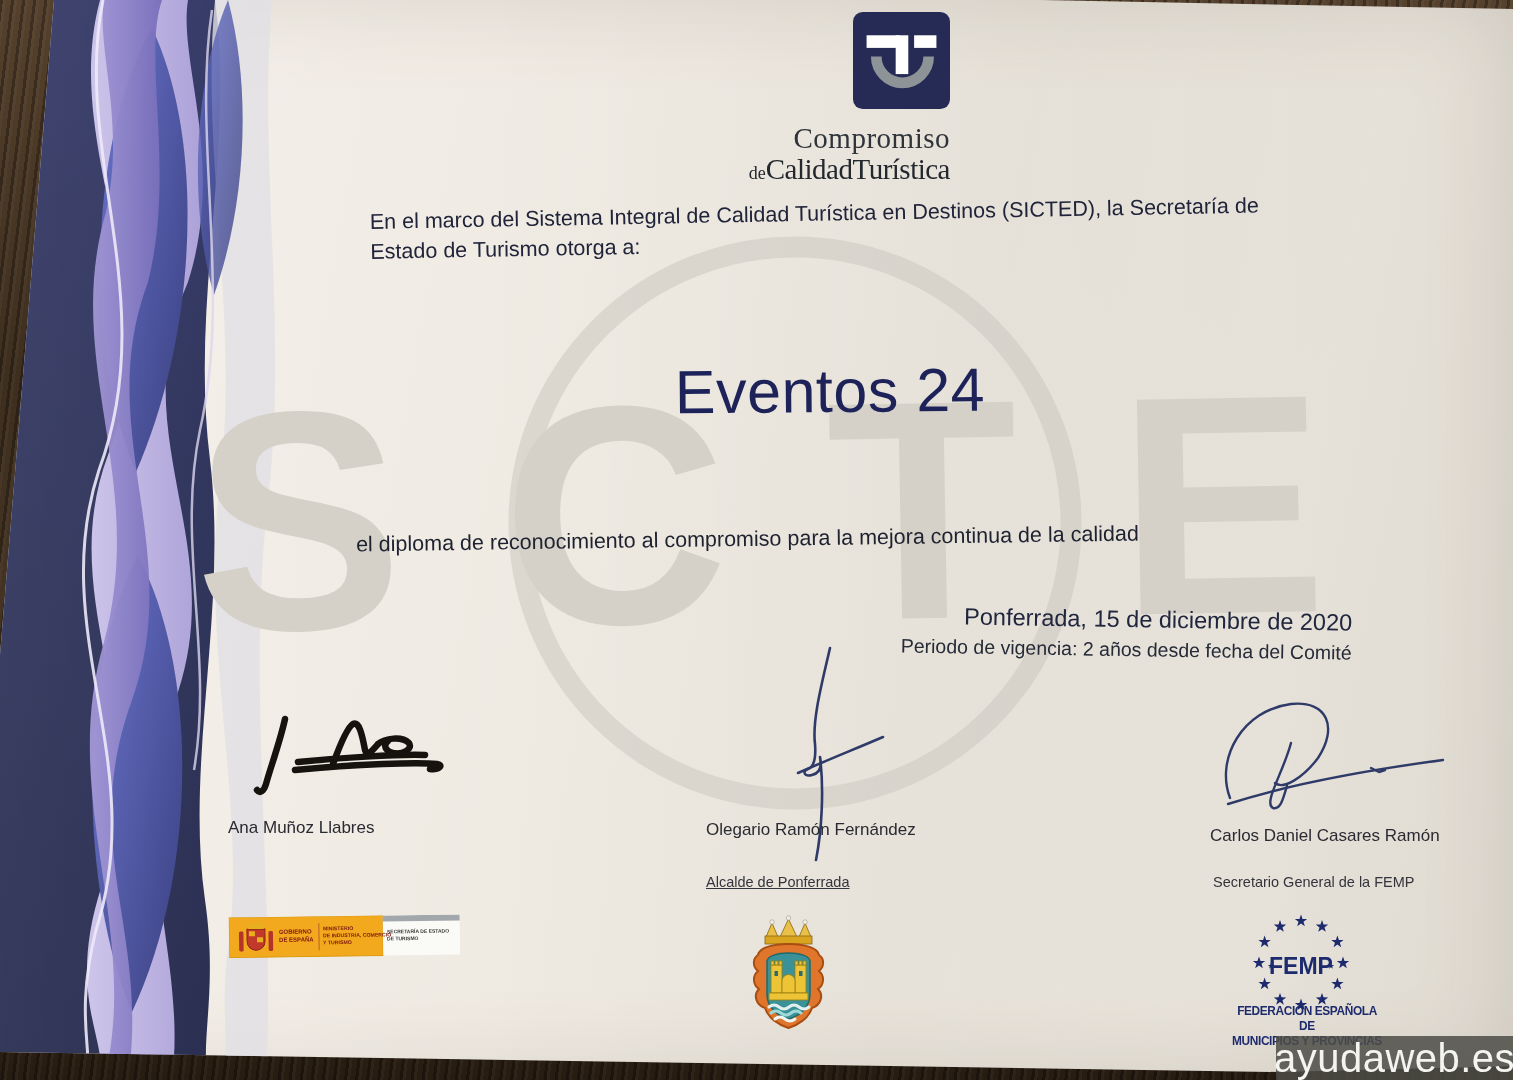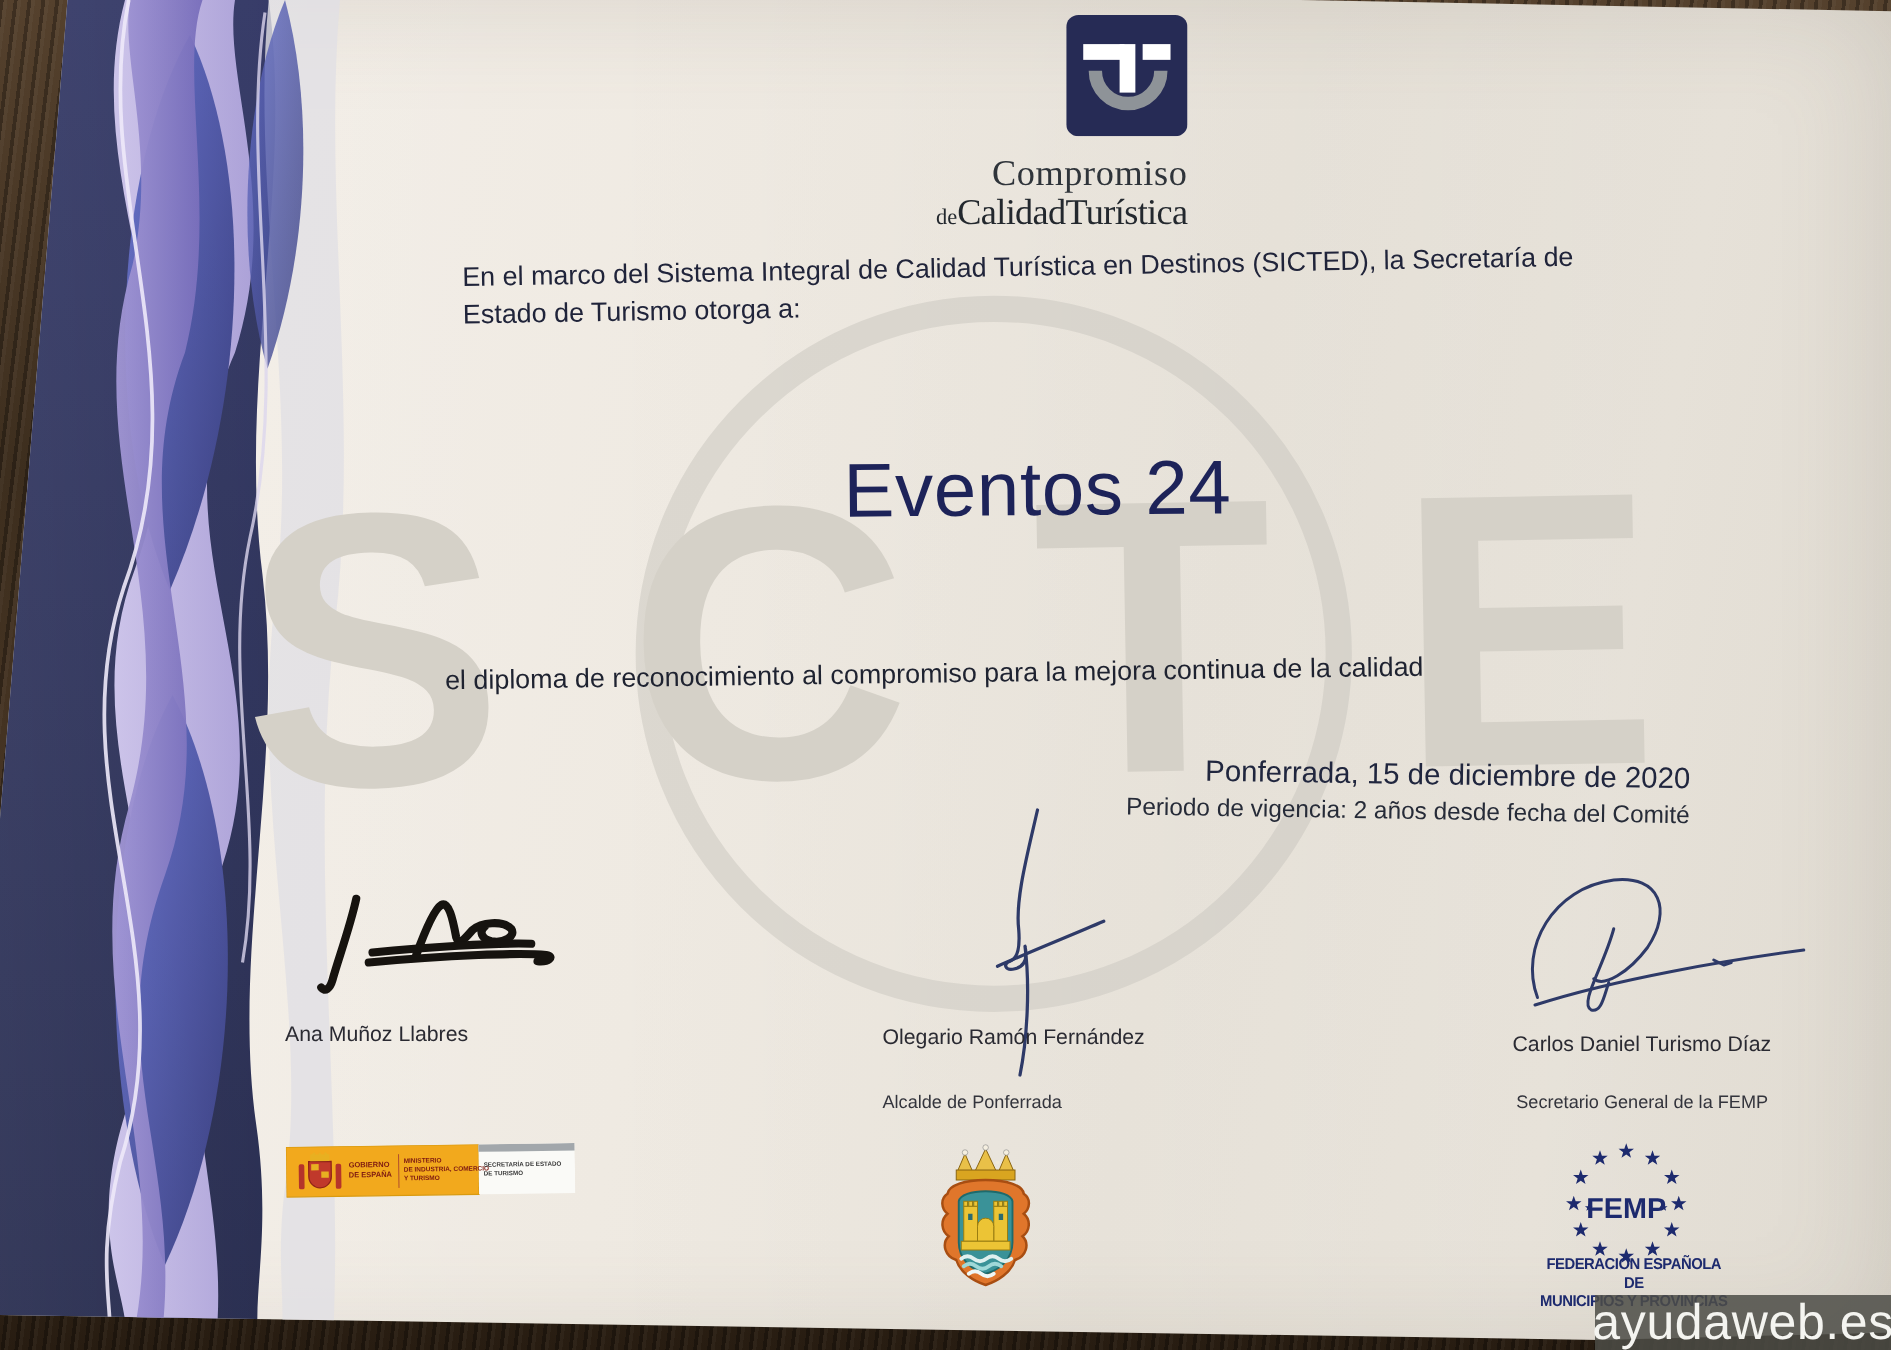"Carlos Daniel Turismo Díaz" div.abs { text: Turismo Díaz -> Casares Ramón }
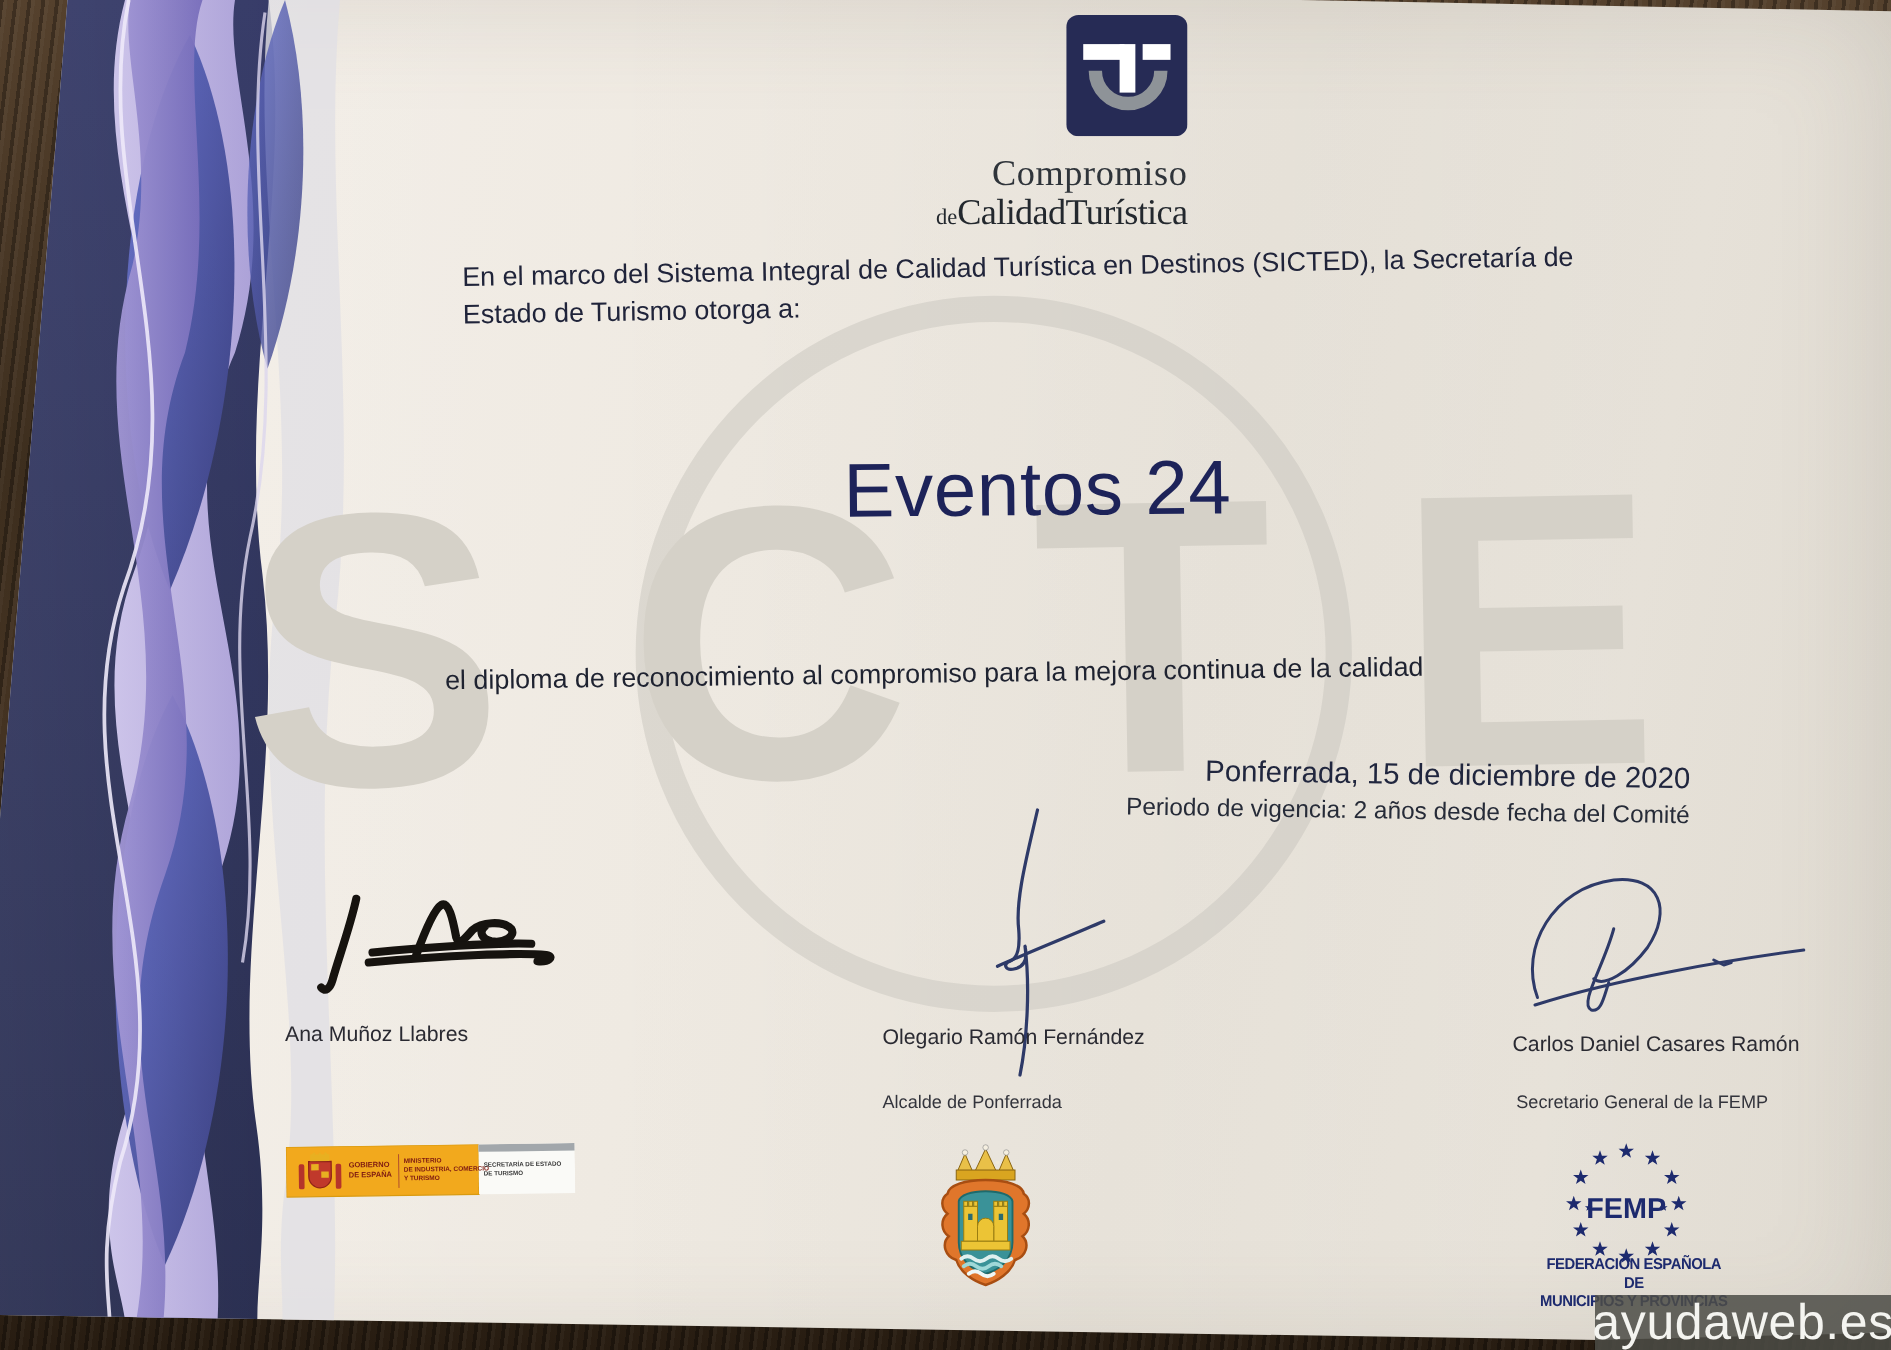"Alcalde de Ponferrada" div.abs { text-decoration: none -> underline }
